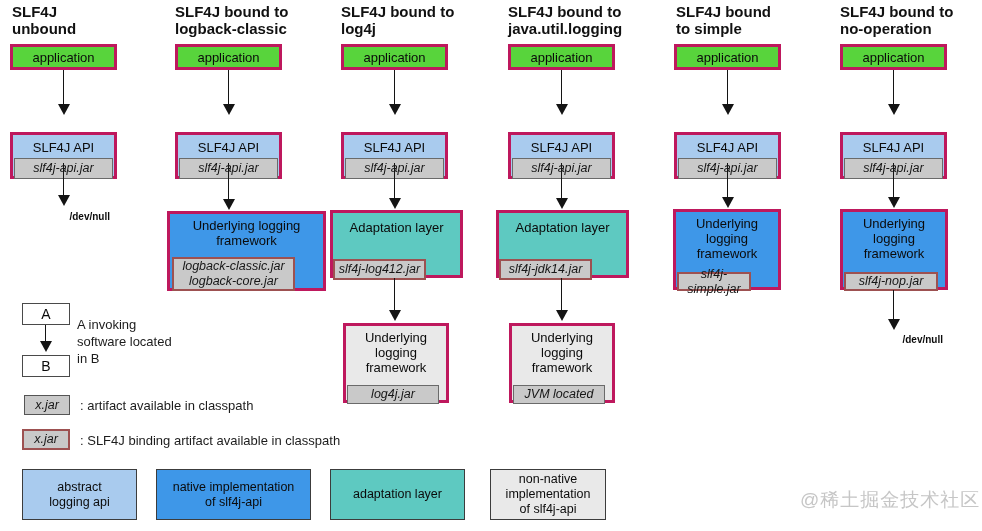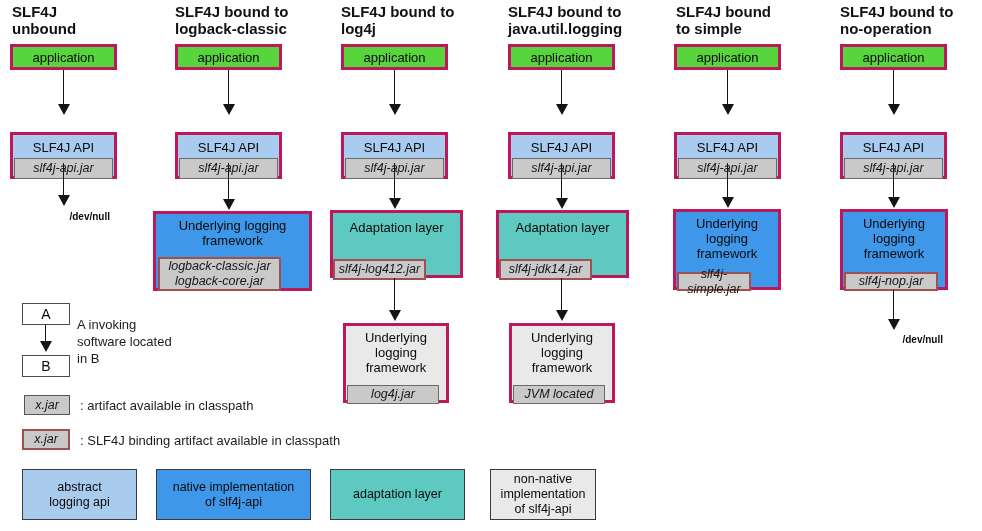"Underlying logging" div.box { left: 153px -> 167px }
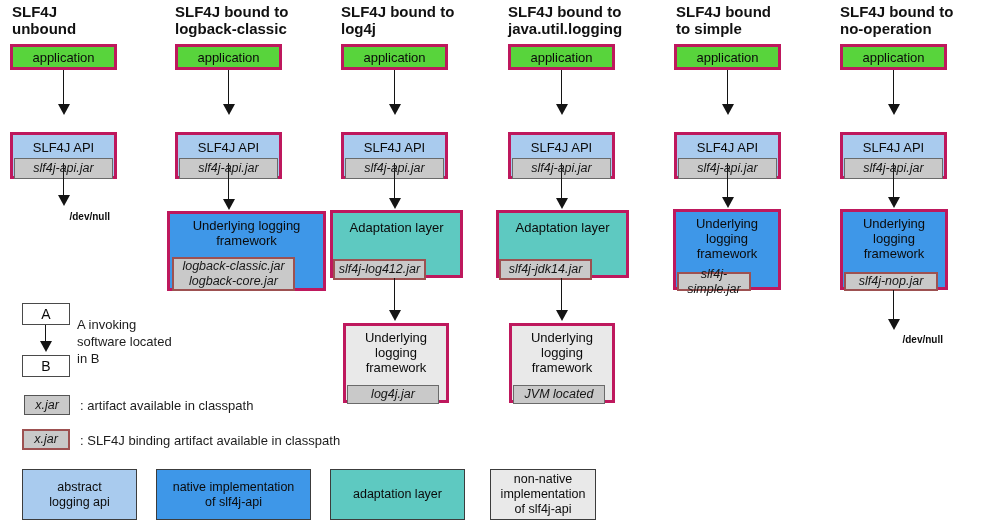"non-native" div.clegend { width: 106px -> 116px }
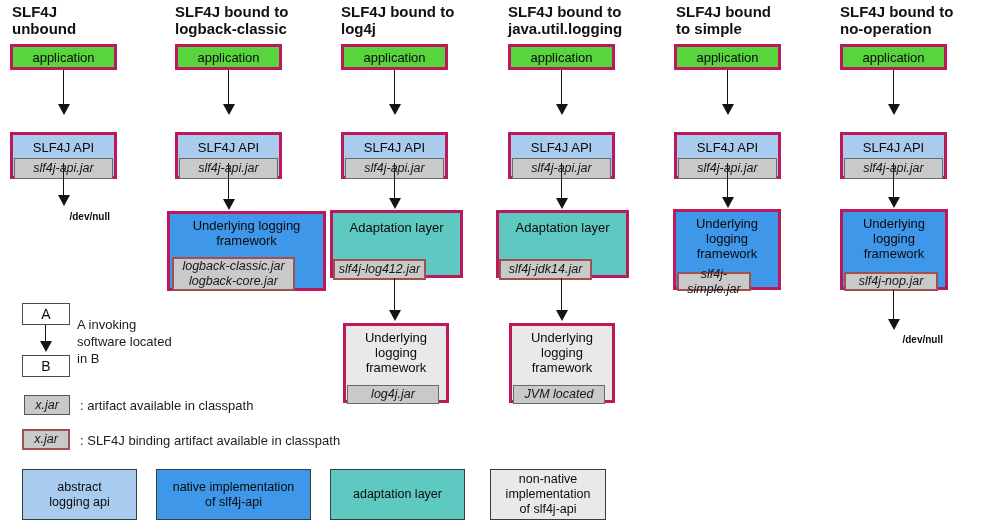"@稀土掘金技术社区" div.watermark { html: none -> <div>@稀土掘金技术社区</div> }
